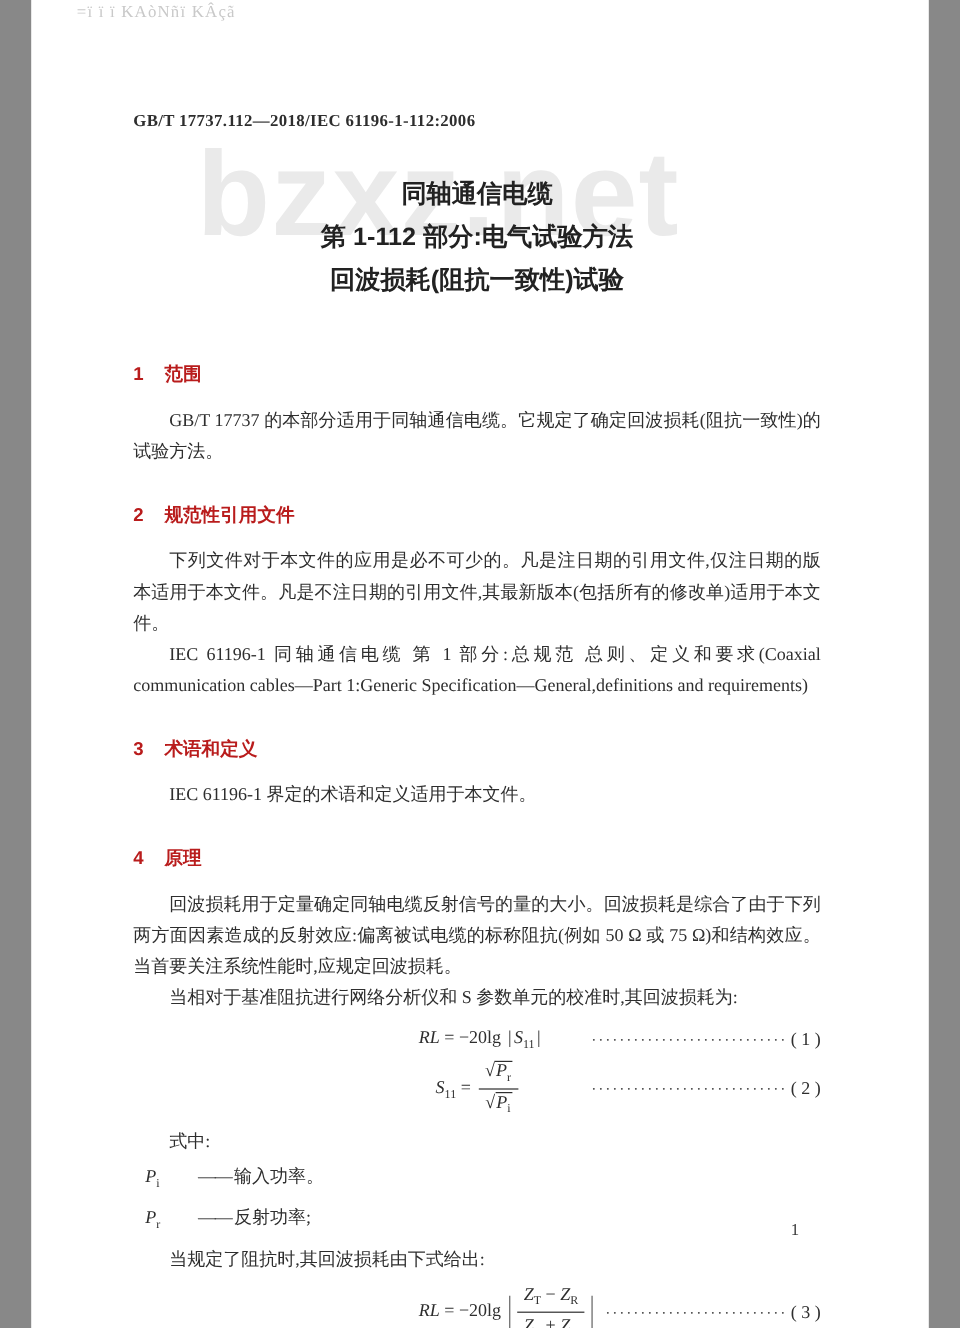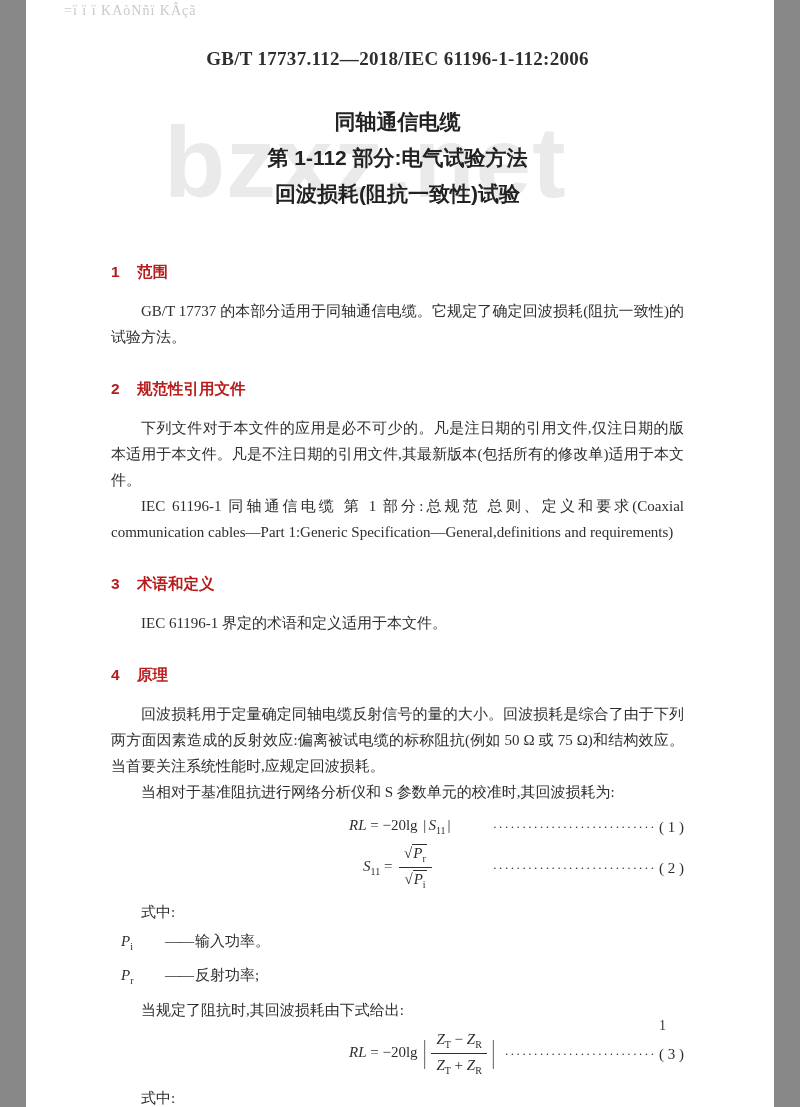"GB/T 17737.112—2018/IEC 61196-1-112:2006" .header-code { font-size: 19px -> 14px; padding-top: 48px -> 94px; text-align: center -> left }
